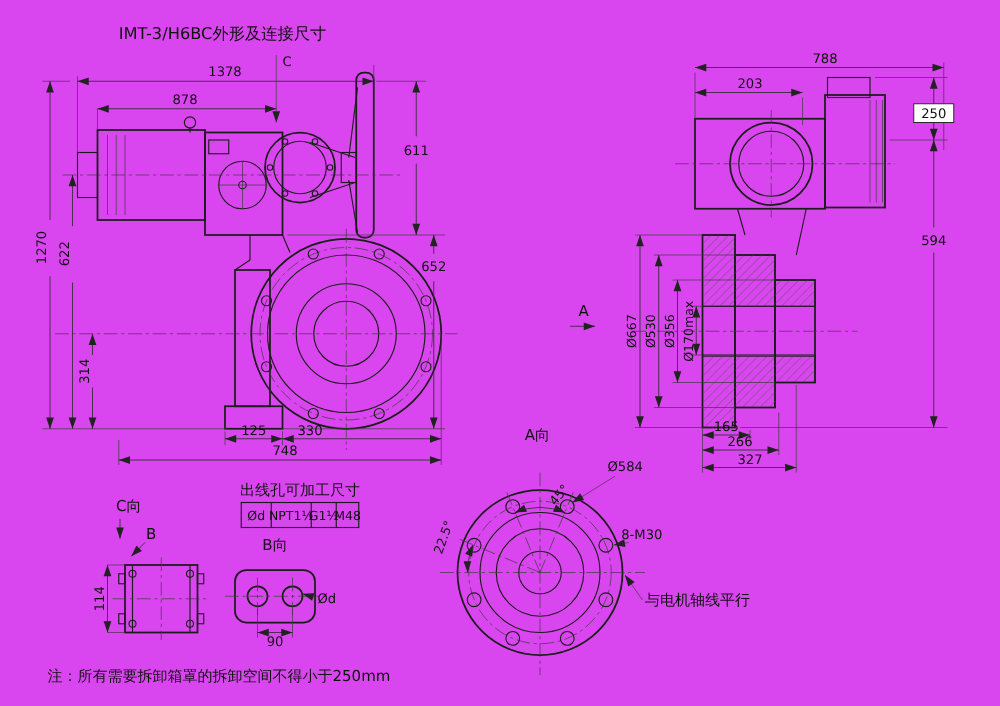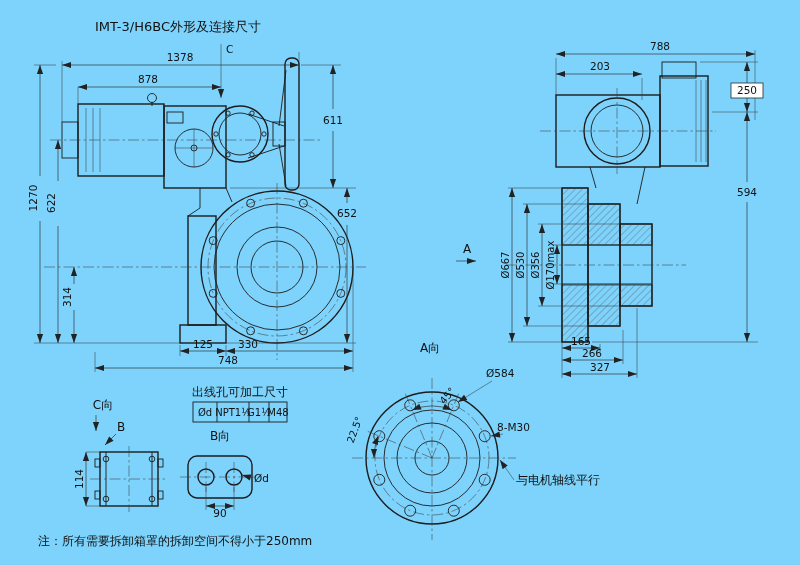"IMT-3/H6BC外形及连接尺寸" .page { background: #7dd3fc -> #d946ef }
